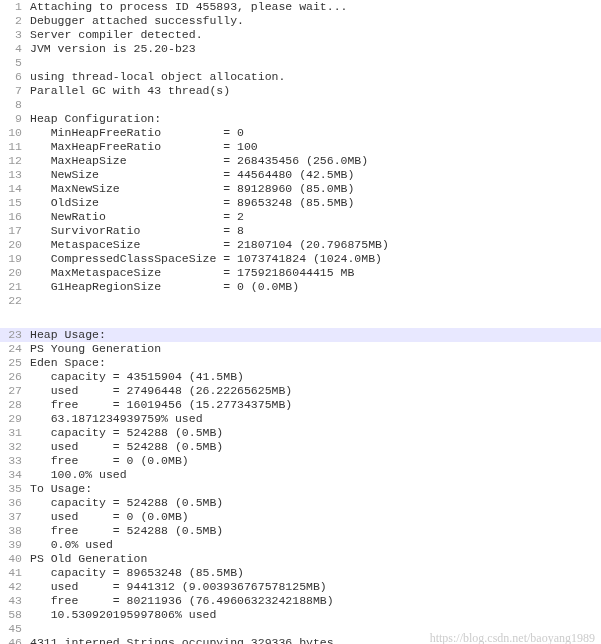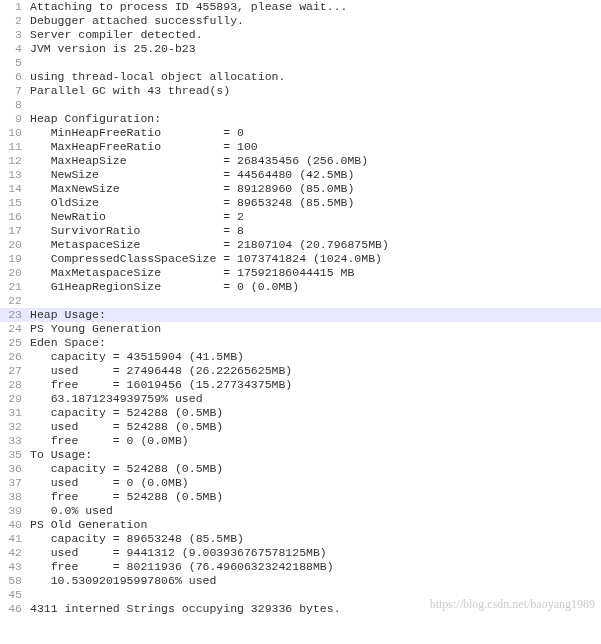"23" .line.highlight { margin-top: none -> 20px }
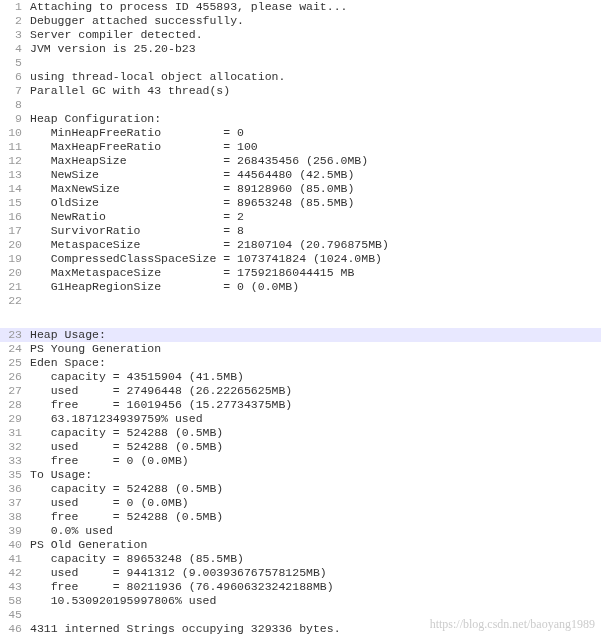"34" div.line { html: none -> <div><span>34</span><span> 100.0% used</span></div> }
